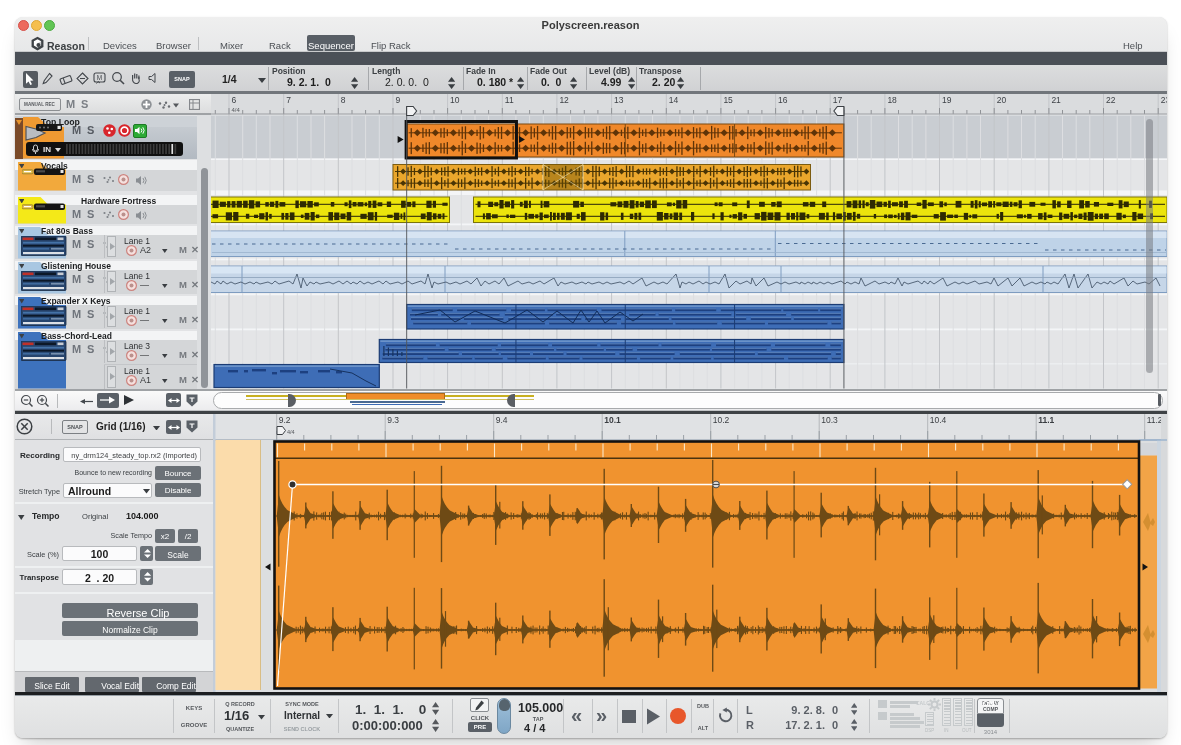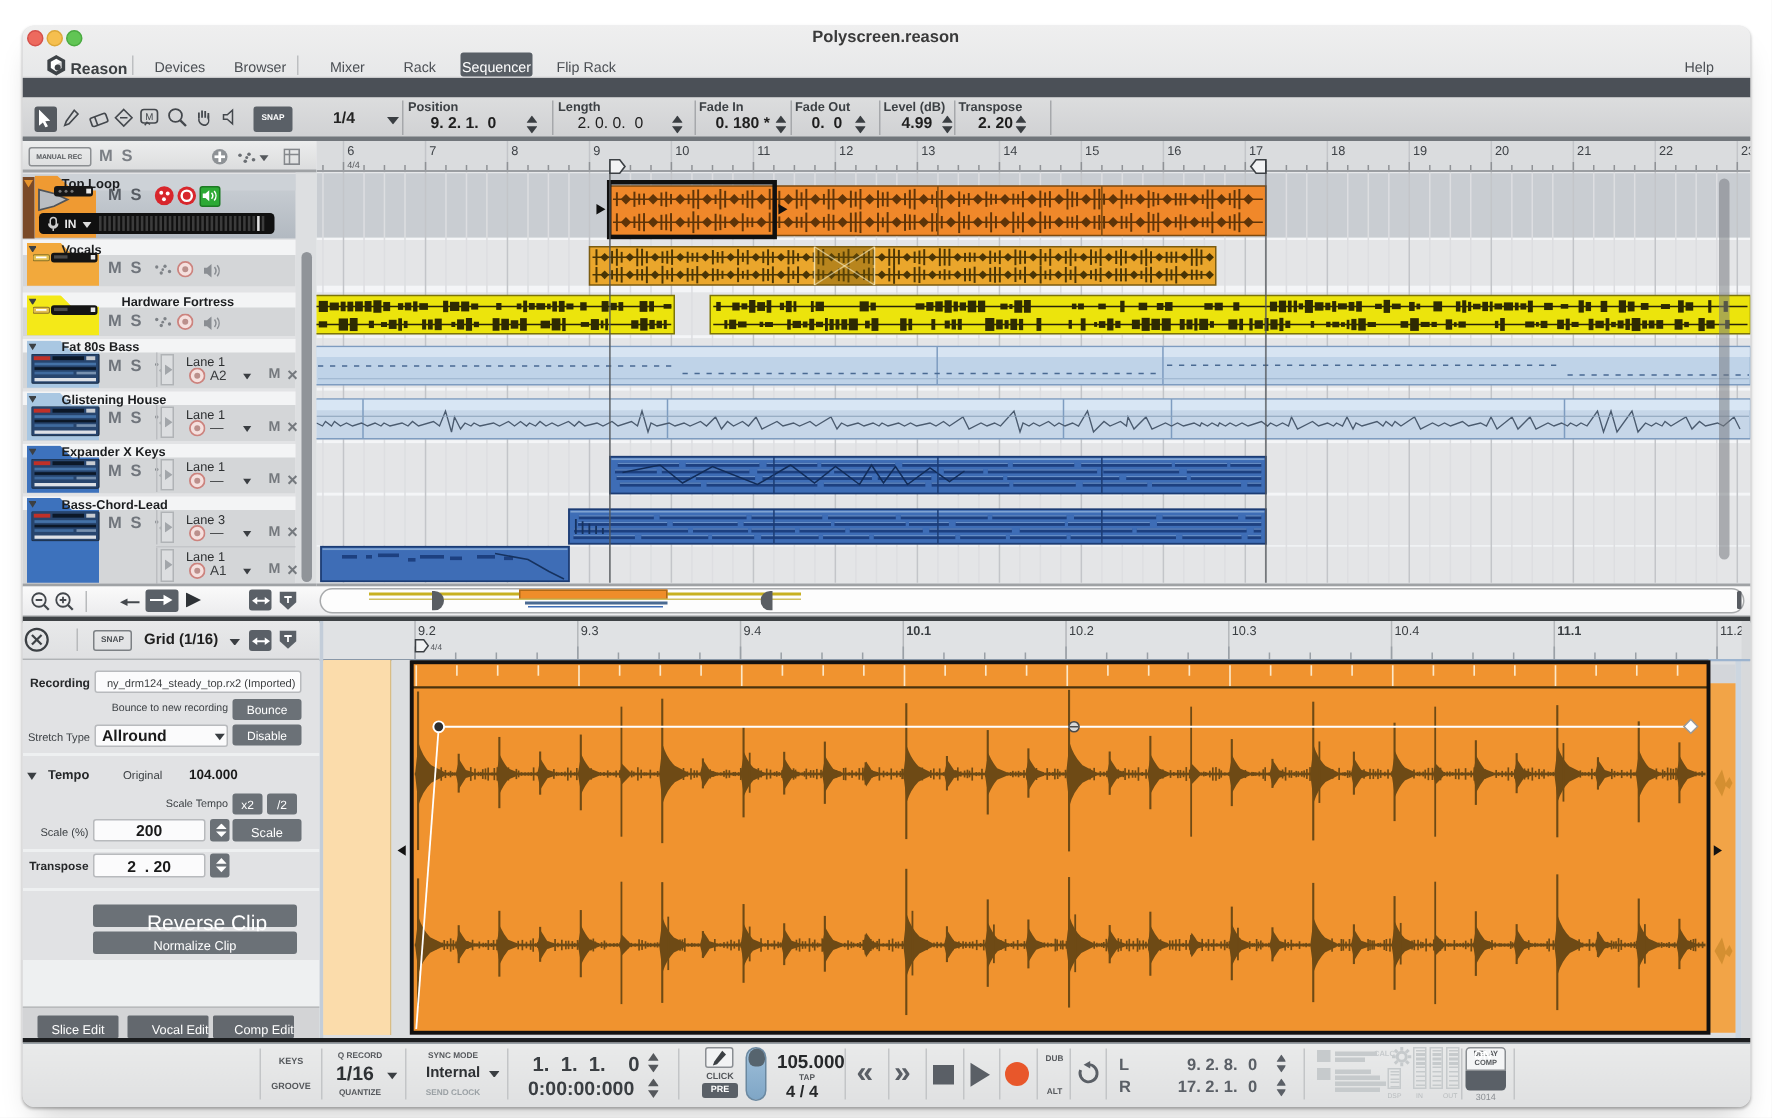"200" div { text: 200 -> 100 }
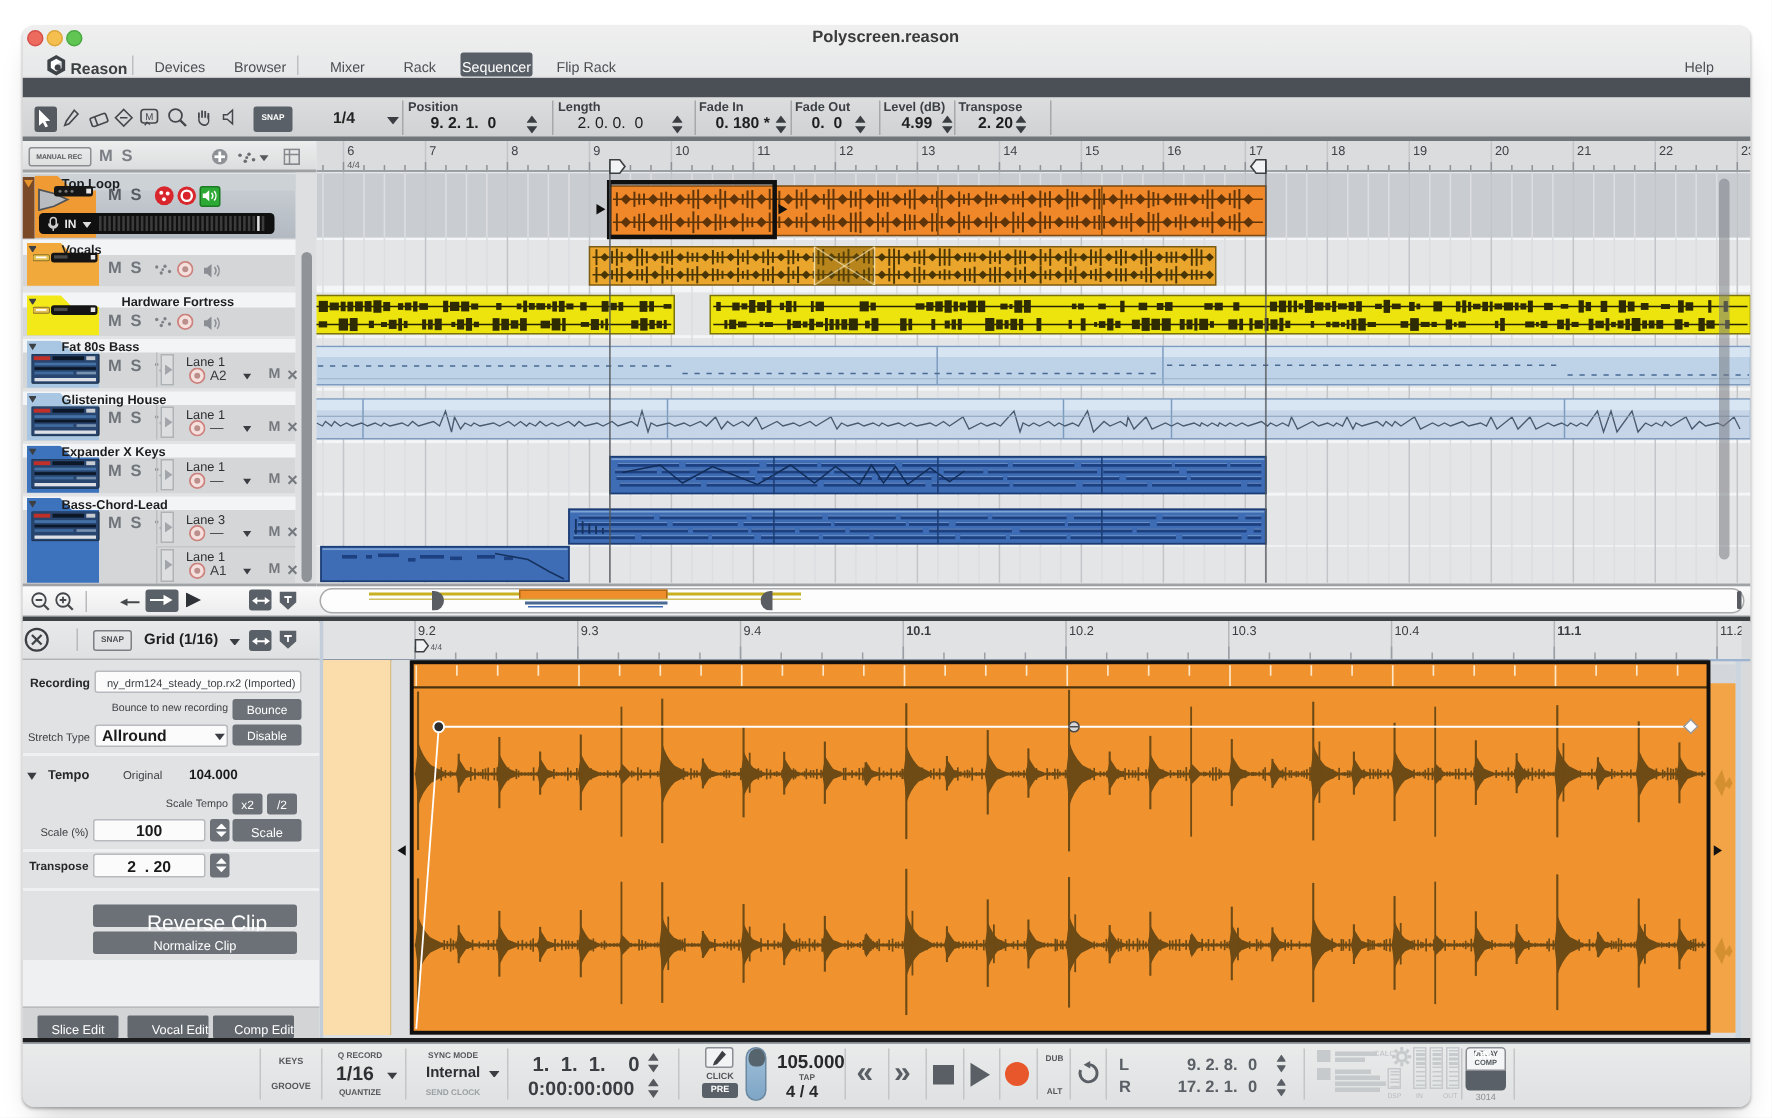"Reverse Clip" div { font-size: 14px -> 11px }
